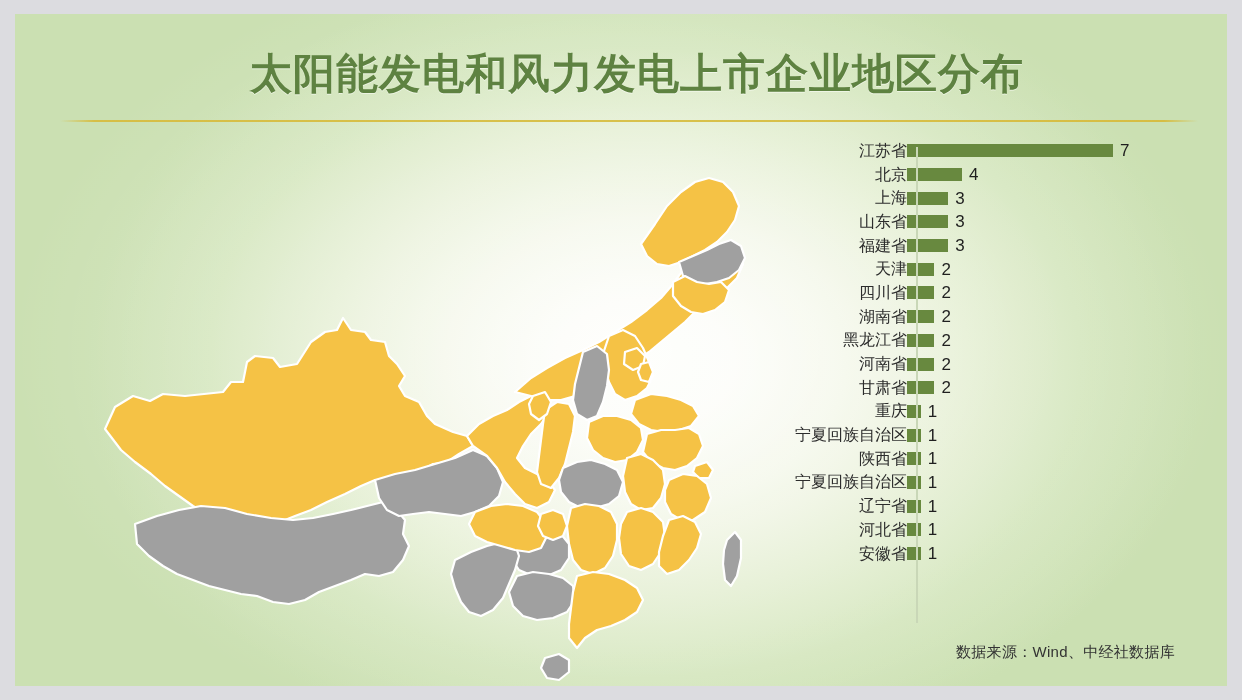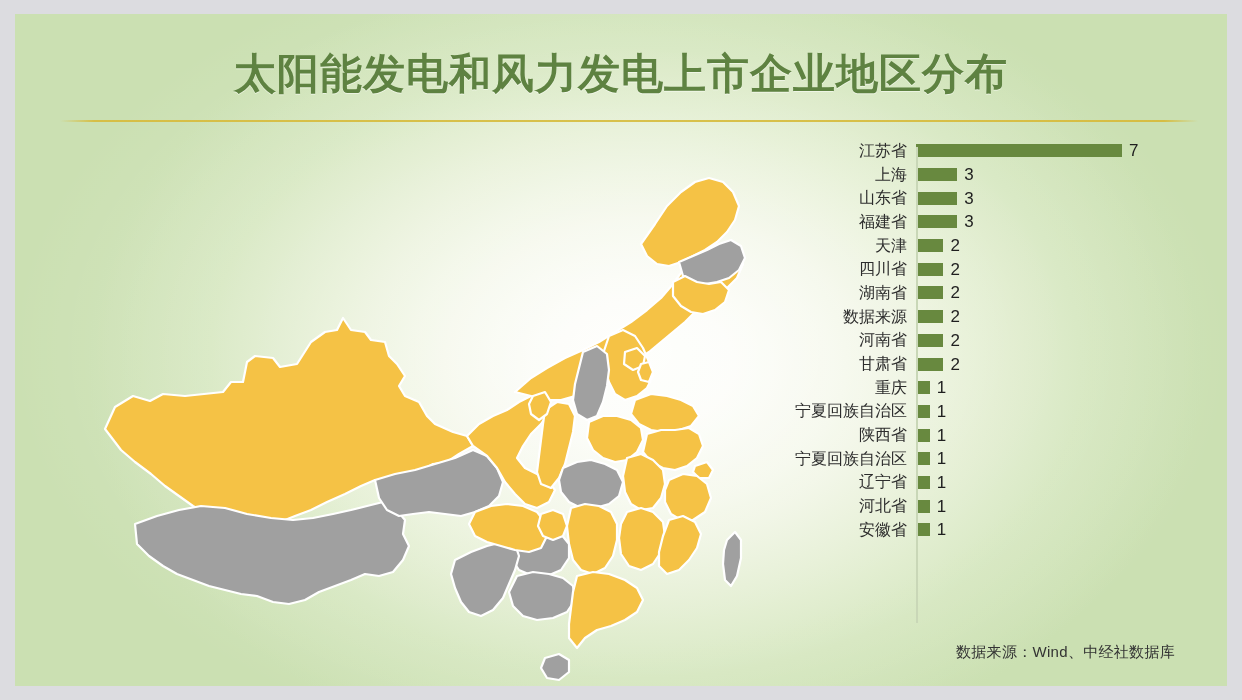"太阳能发电和风力发电上市企业地区分布" div { padding-left: none -> 16px }
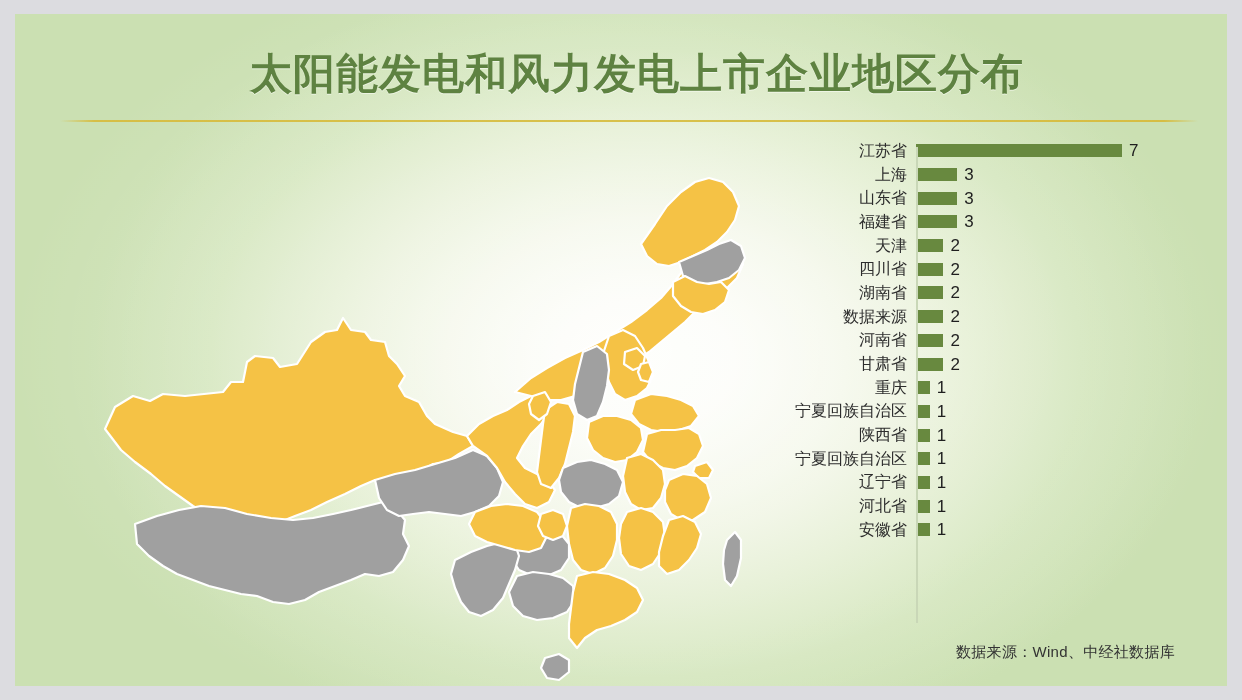"江苏省" .cat-label { padding-right: 9px -> none }
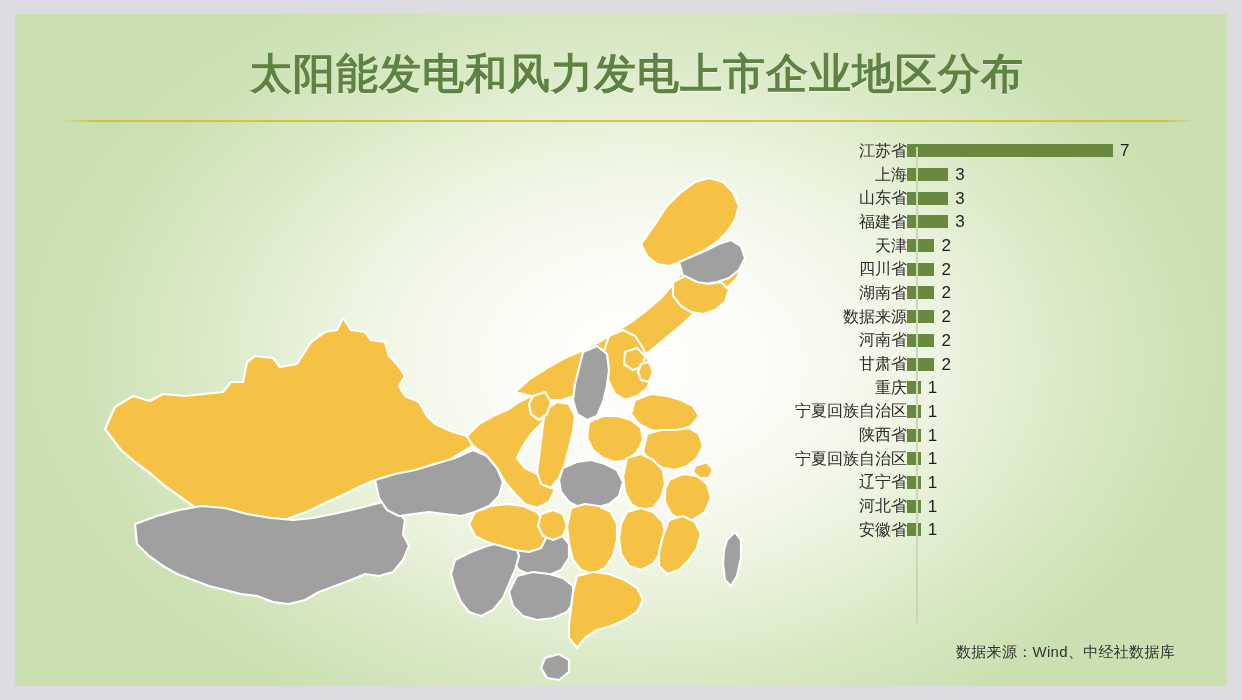"北京" div.row { html: none -> <div> <div>北京</div> <div> <div></div> <div>4</div> </div> </div> }
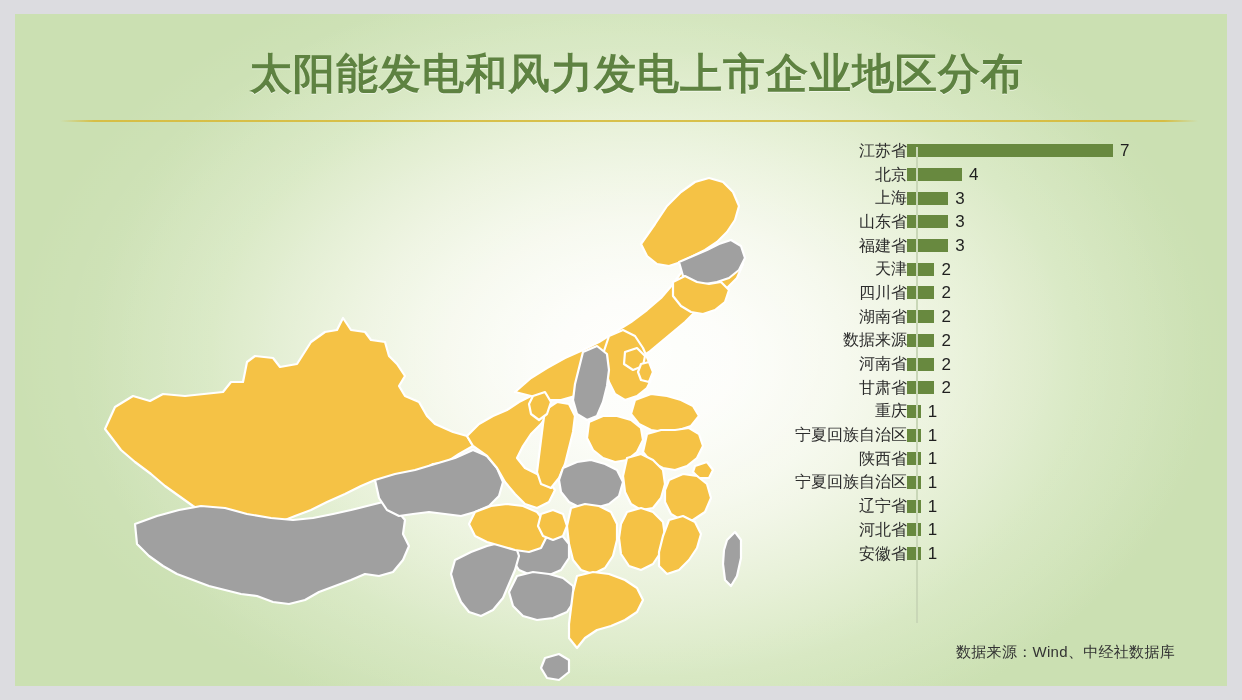"数据来源" div.cat-label { text: 数据来源 -> 黑龙江省 }
